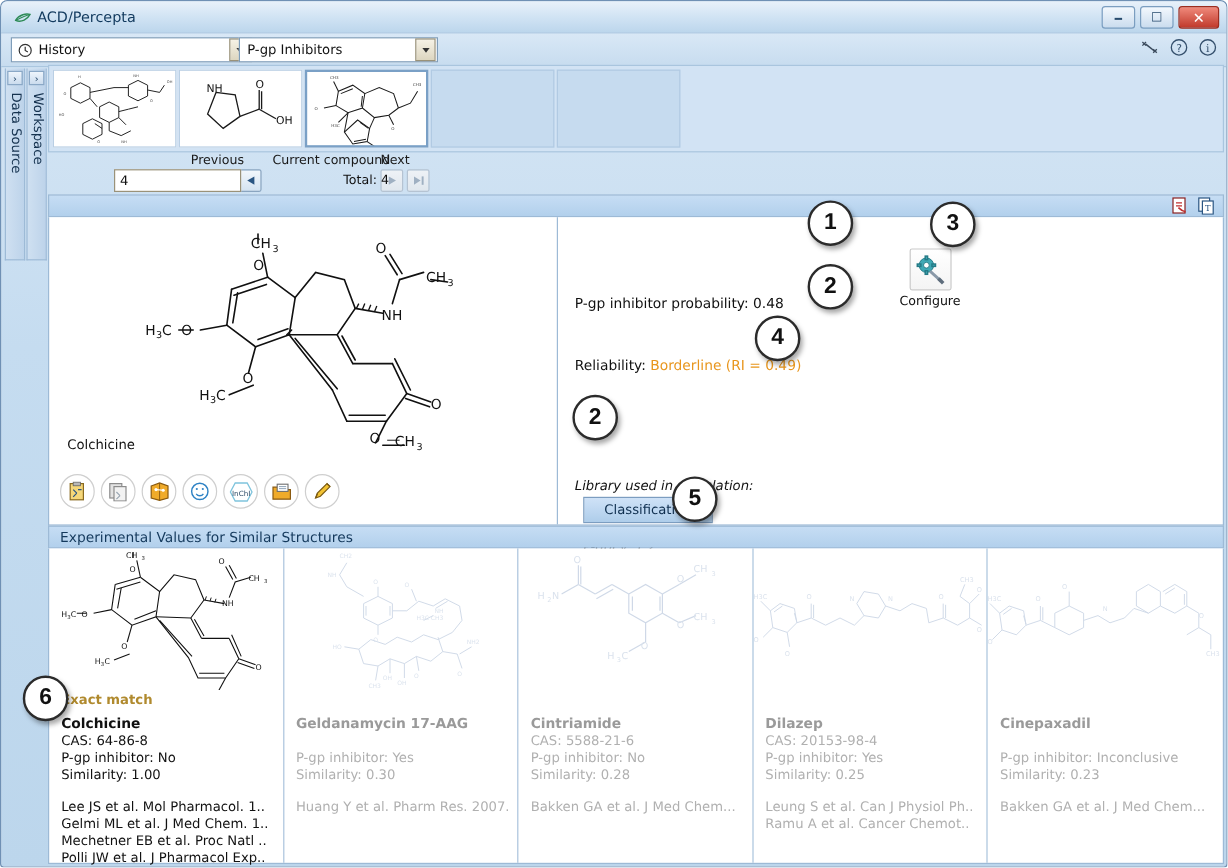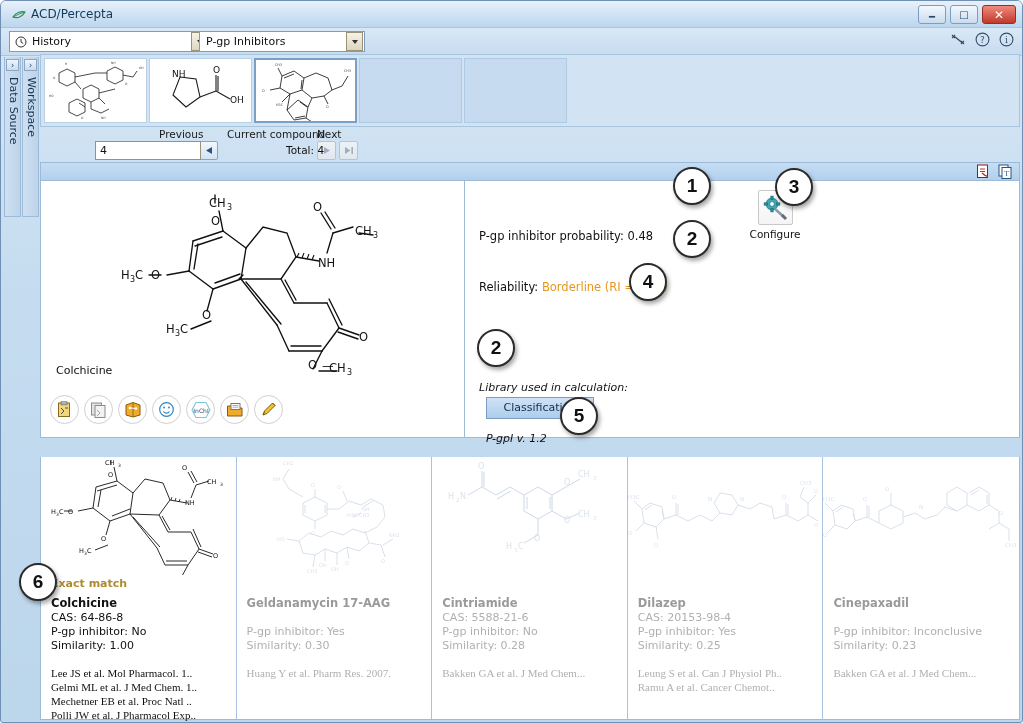"P-gp inhibitor probability: 0.48" .split-right { top: 0 -> 17px }
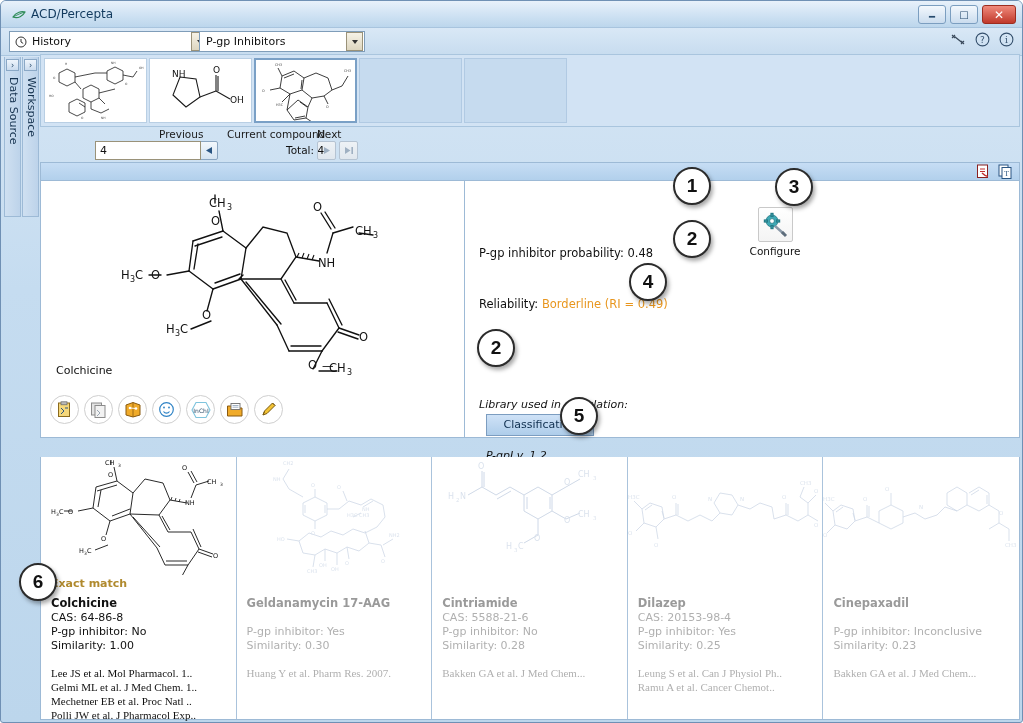"Experimental Values for Similar" div.panel-hdr { html: none -> <div> <span>Experimental Values for Similar Structures</span> </div> }
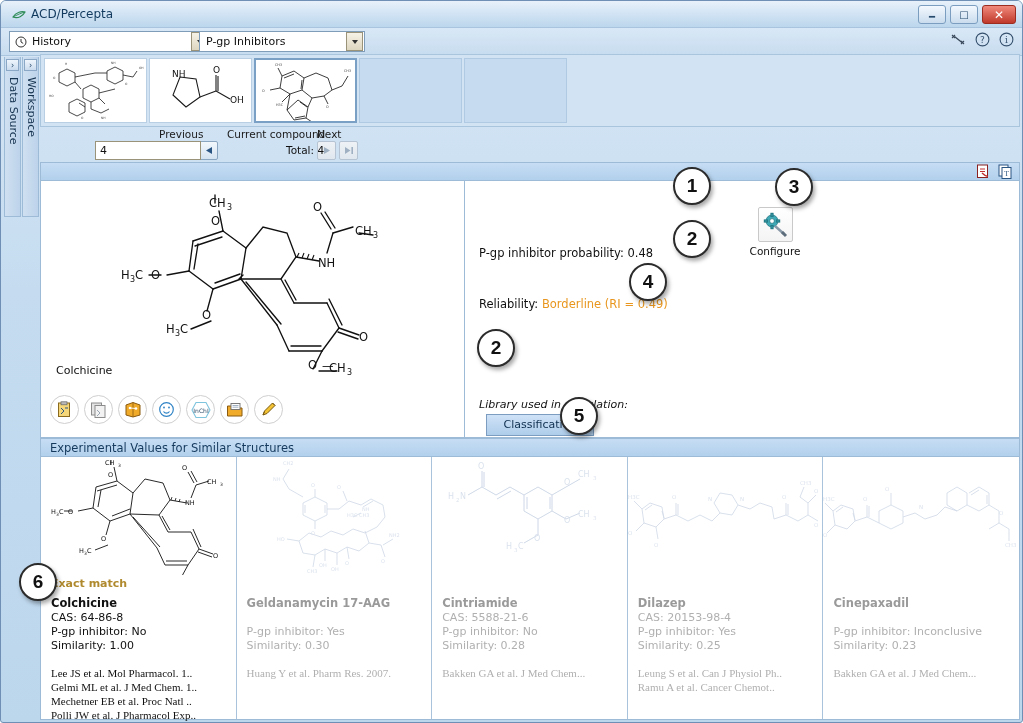"Lee JS et al. Mol" .card-refs { font-family: Liberation Serif, serif -> none }
